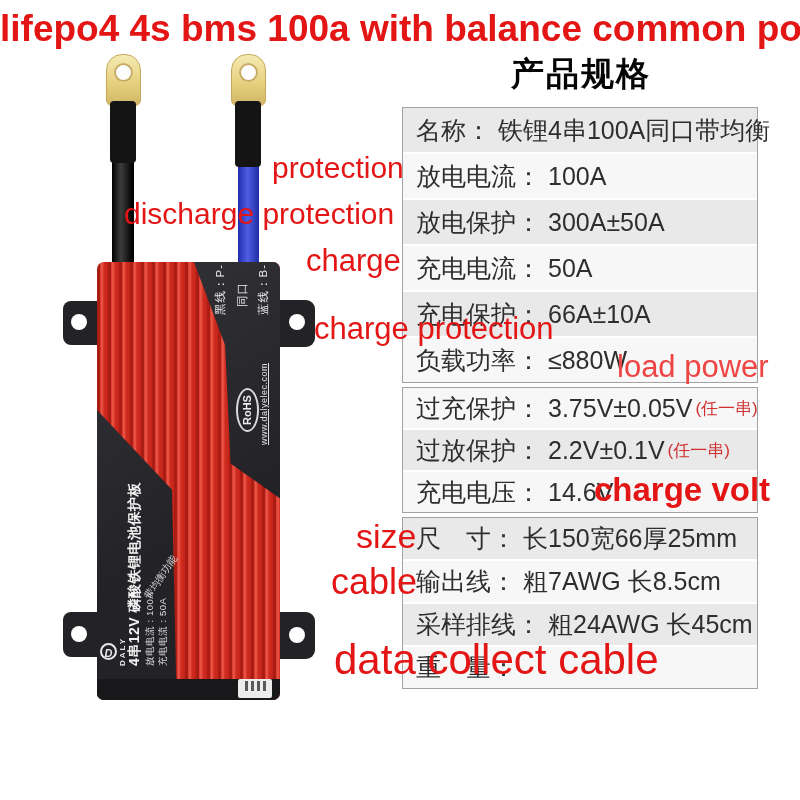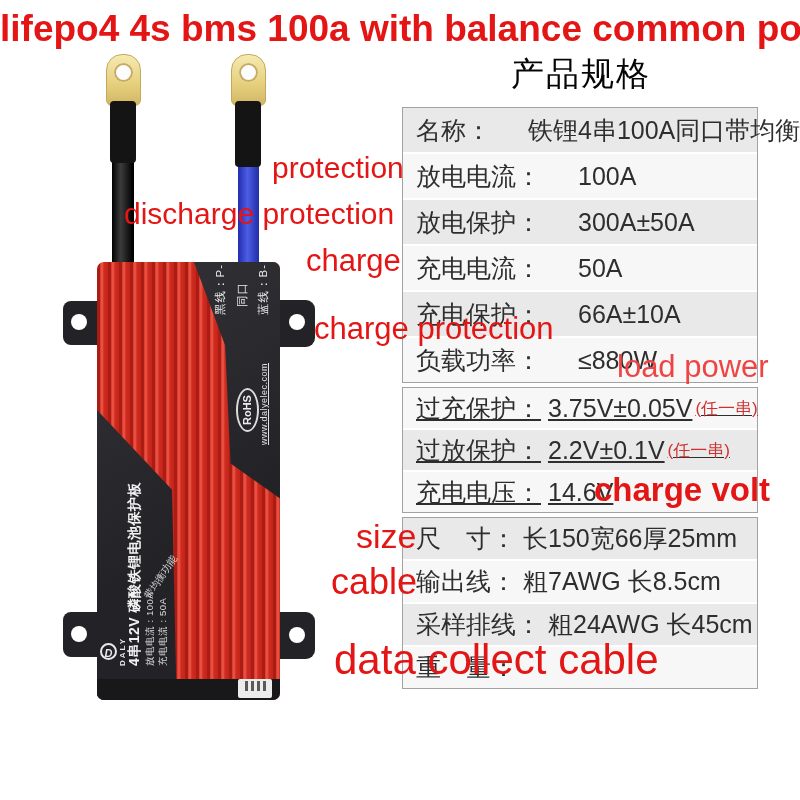"产品规格" .spec-heading { font-weight: 400 -> 700 }
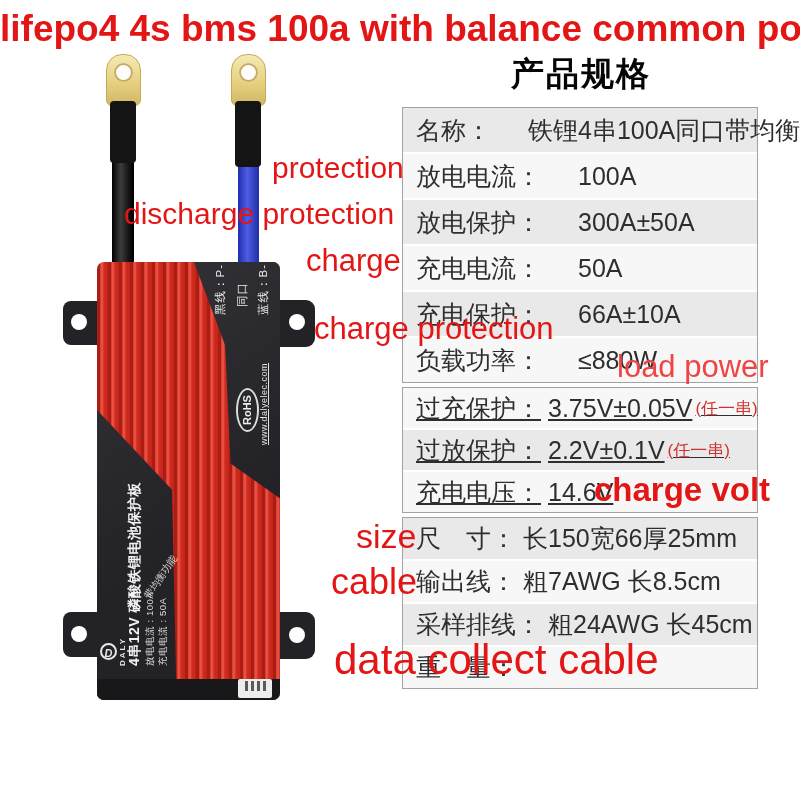"名称：" .s1 .spec-row { gap: 30px -> none }
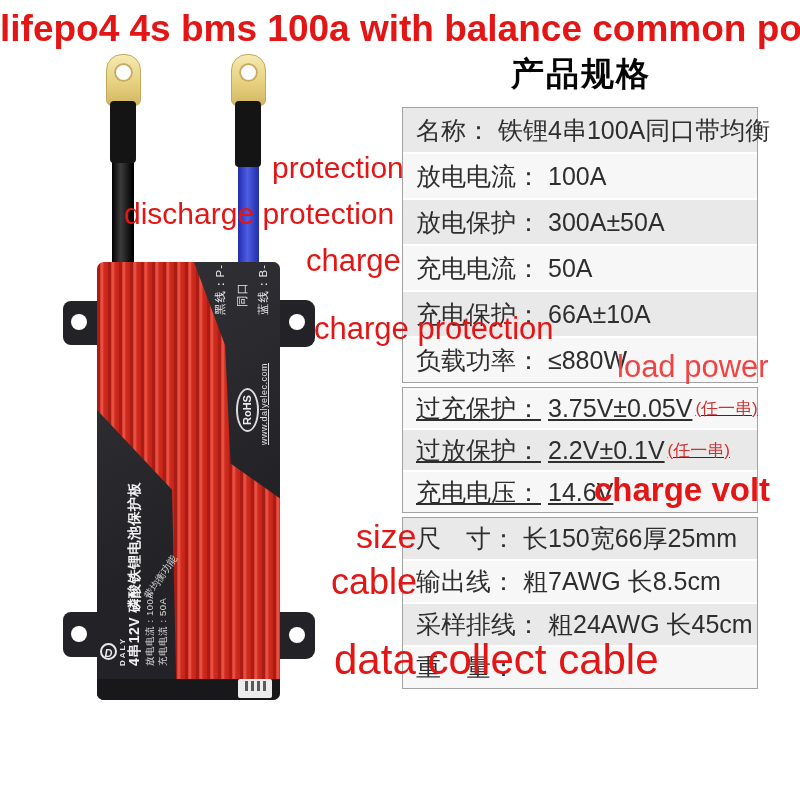"过充保护：" .s2 .spec-row { text-decoration: underline -> none }
